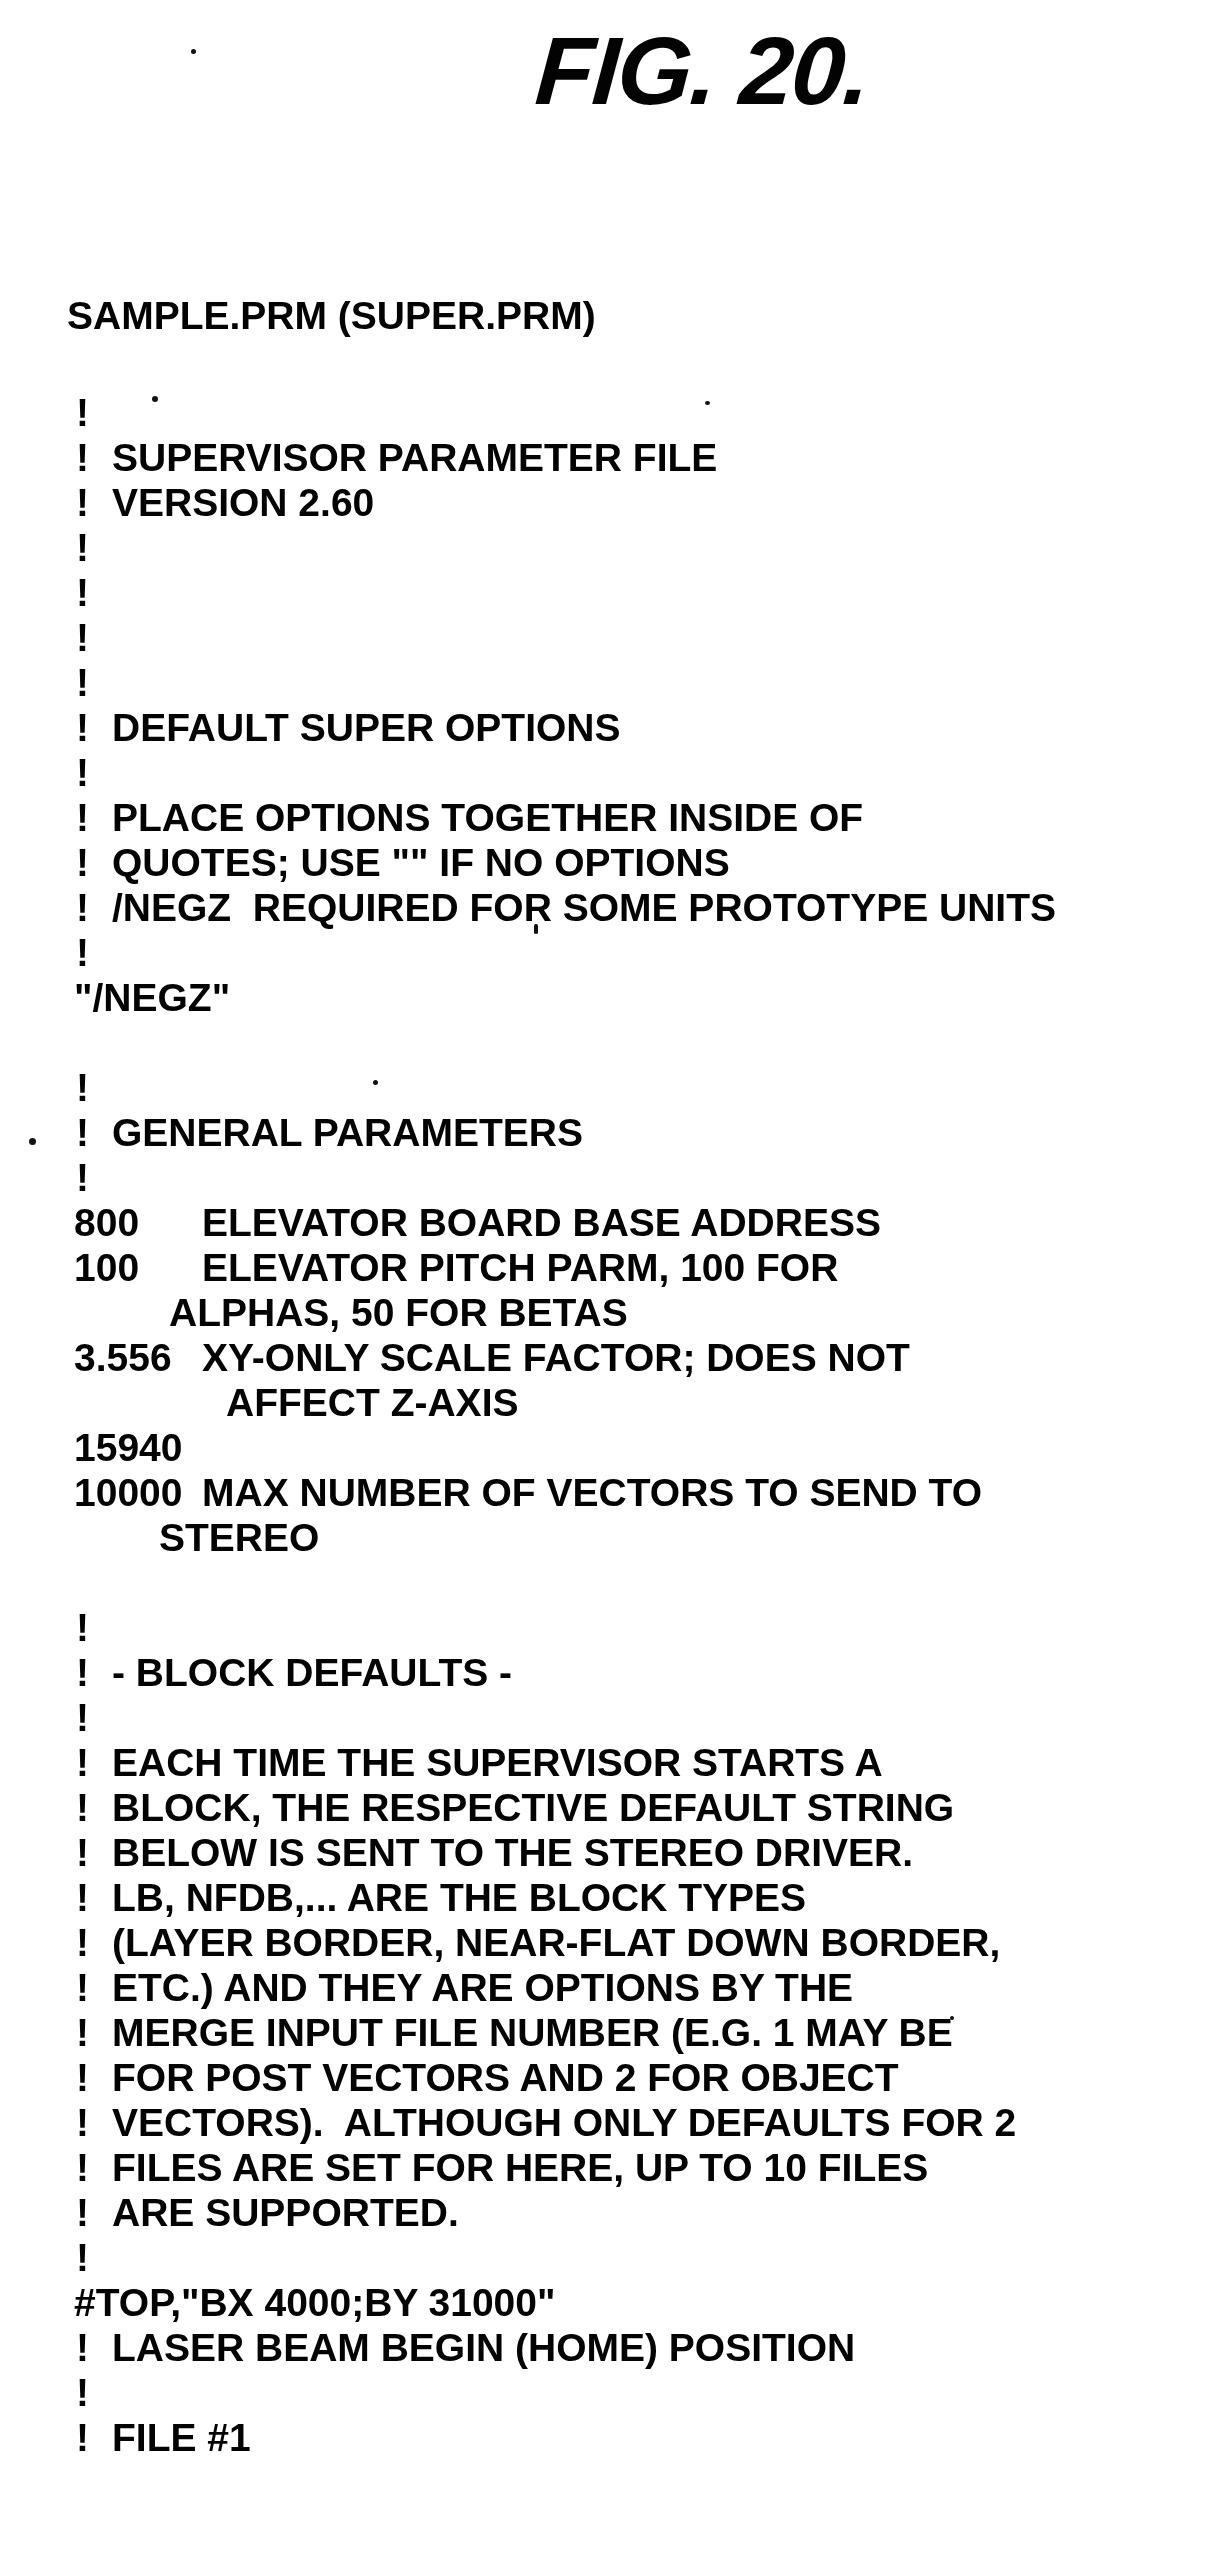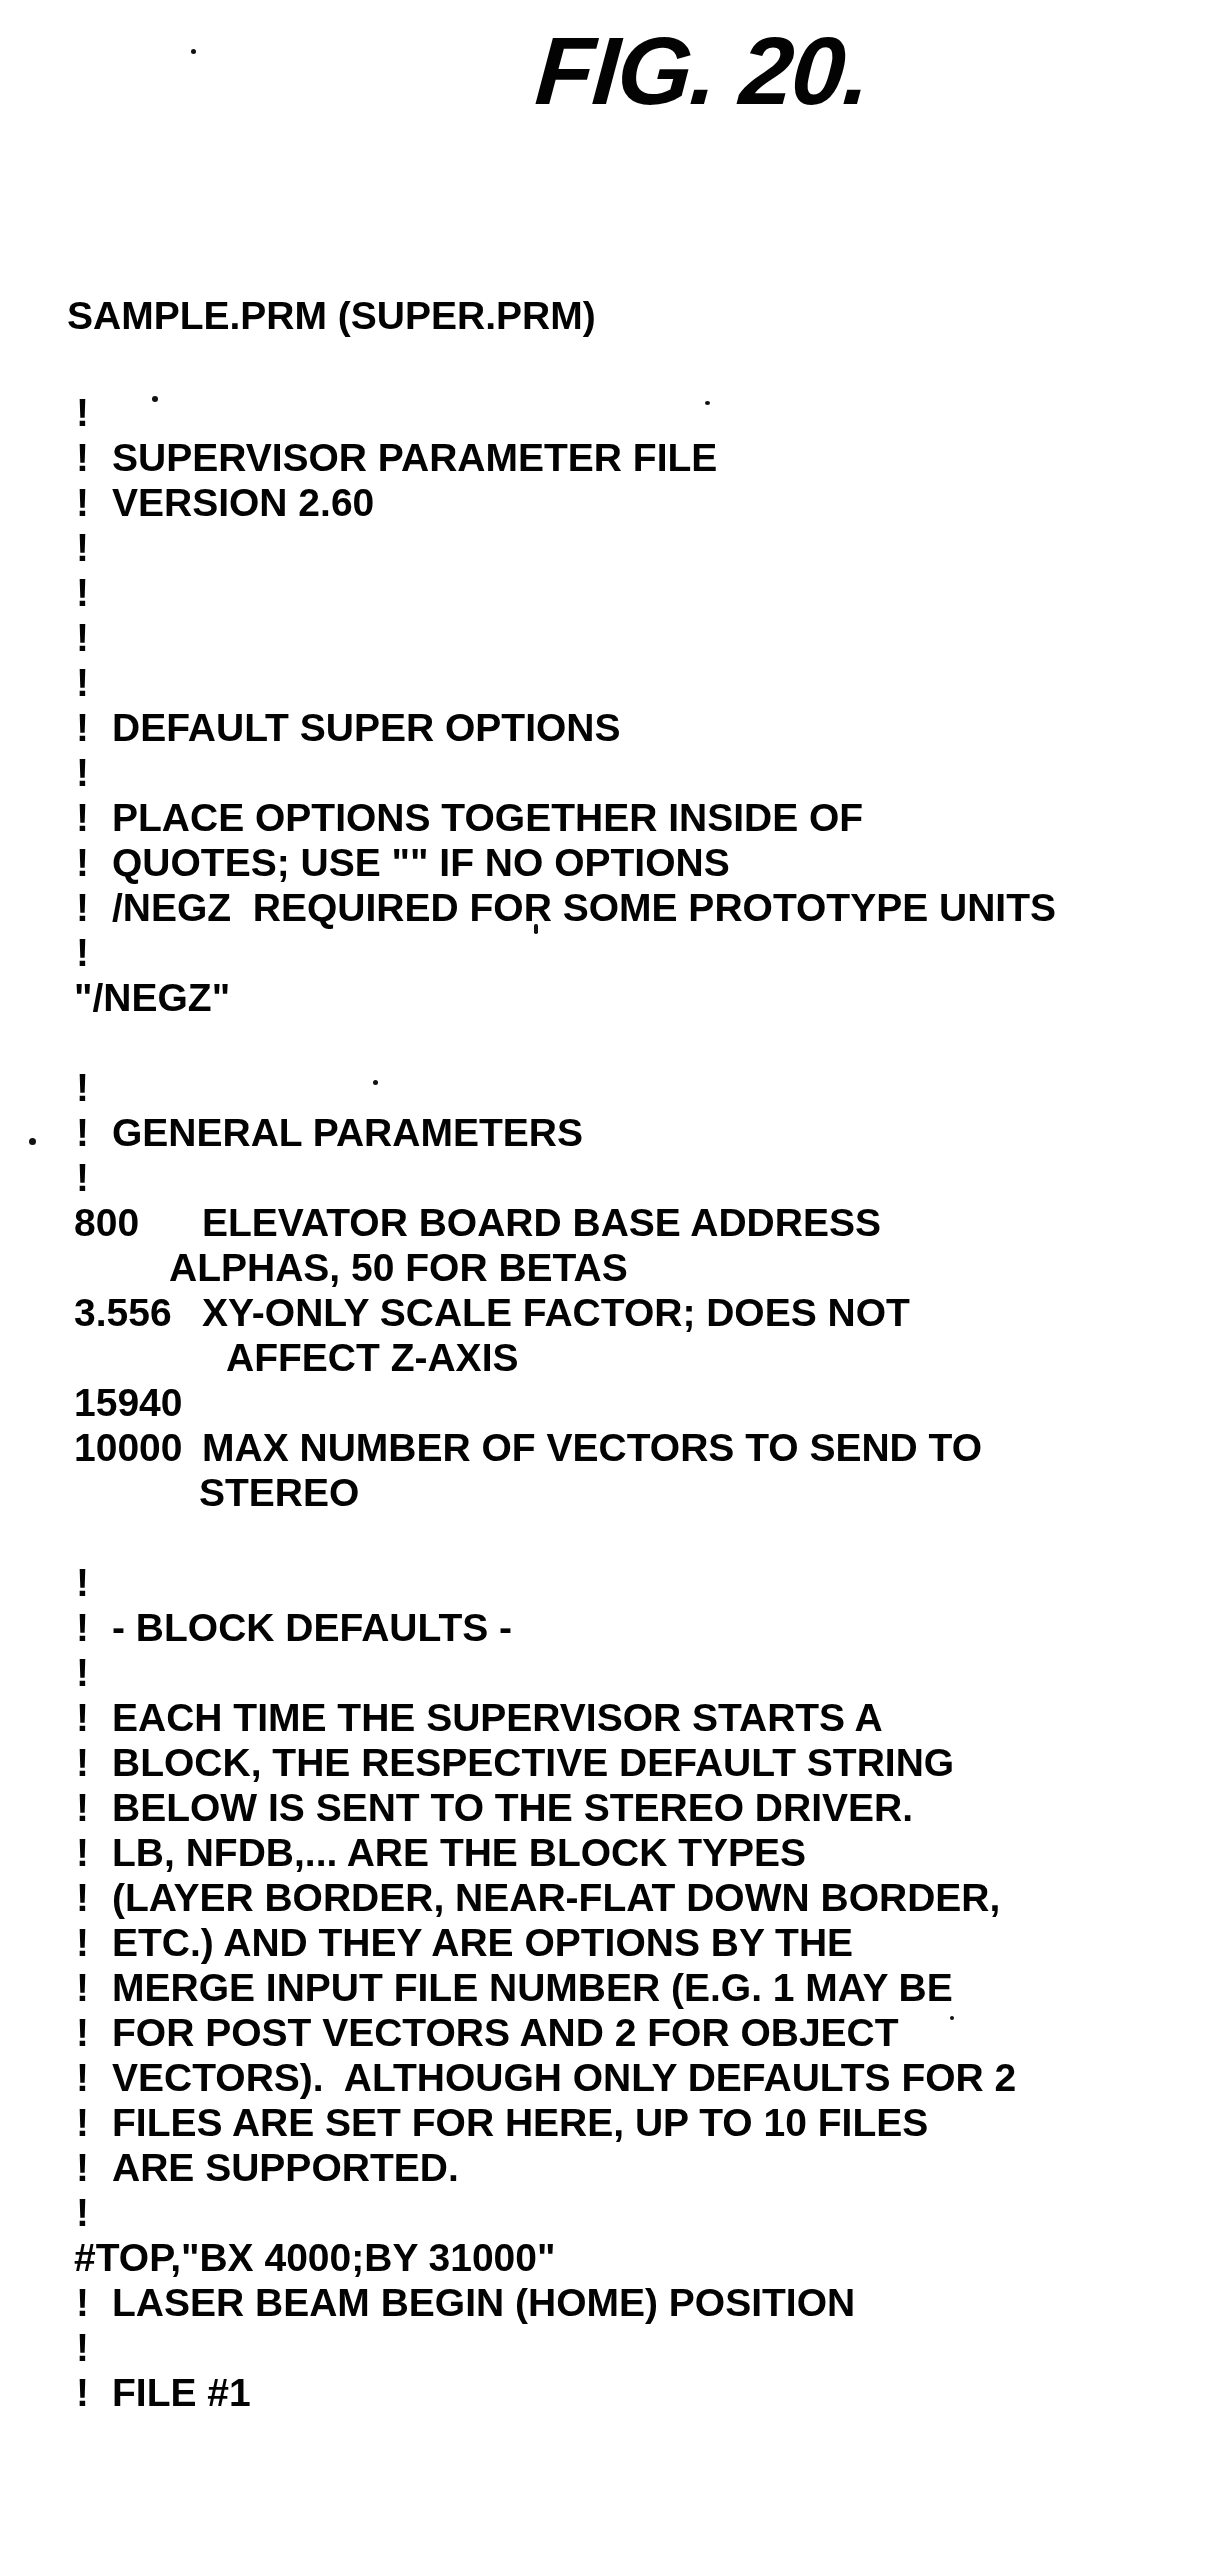"100" div.line { html: none -> <div><span>100</span><span>ELEVATOR PITCH PARM, 100 FOR</span></div> }
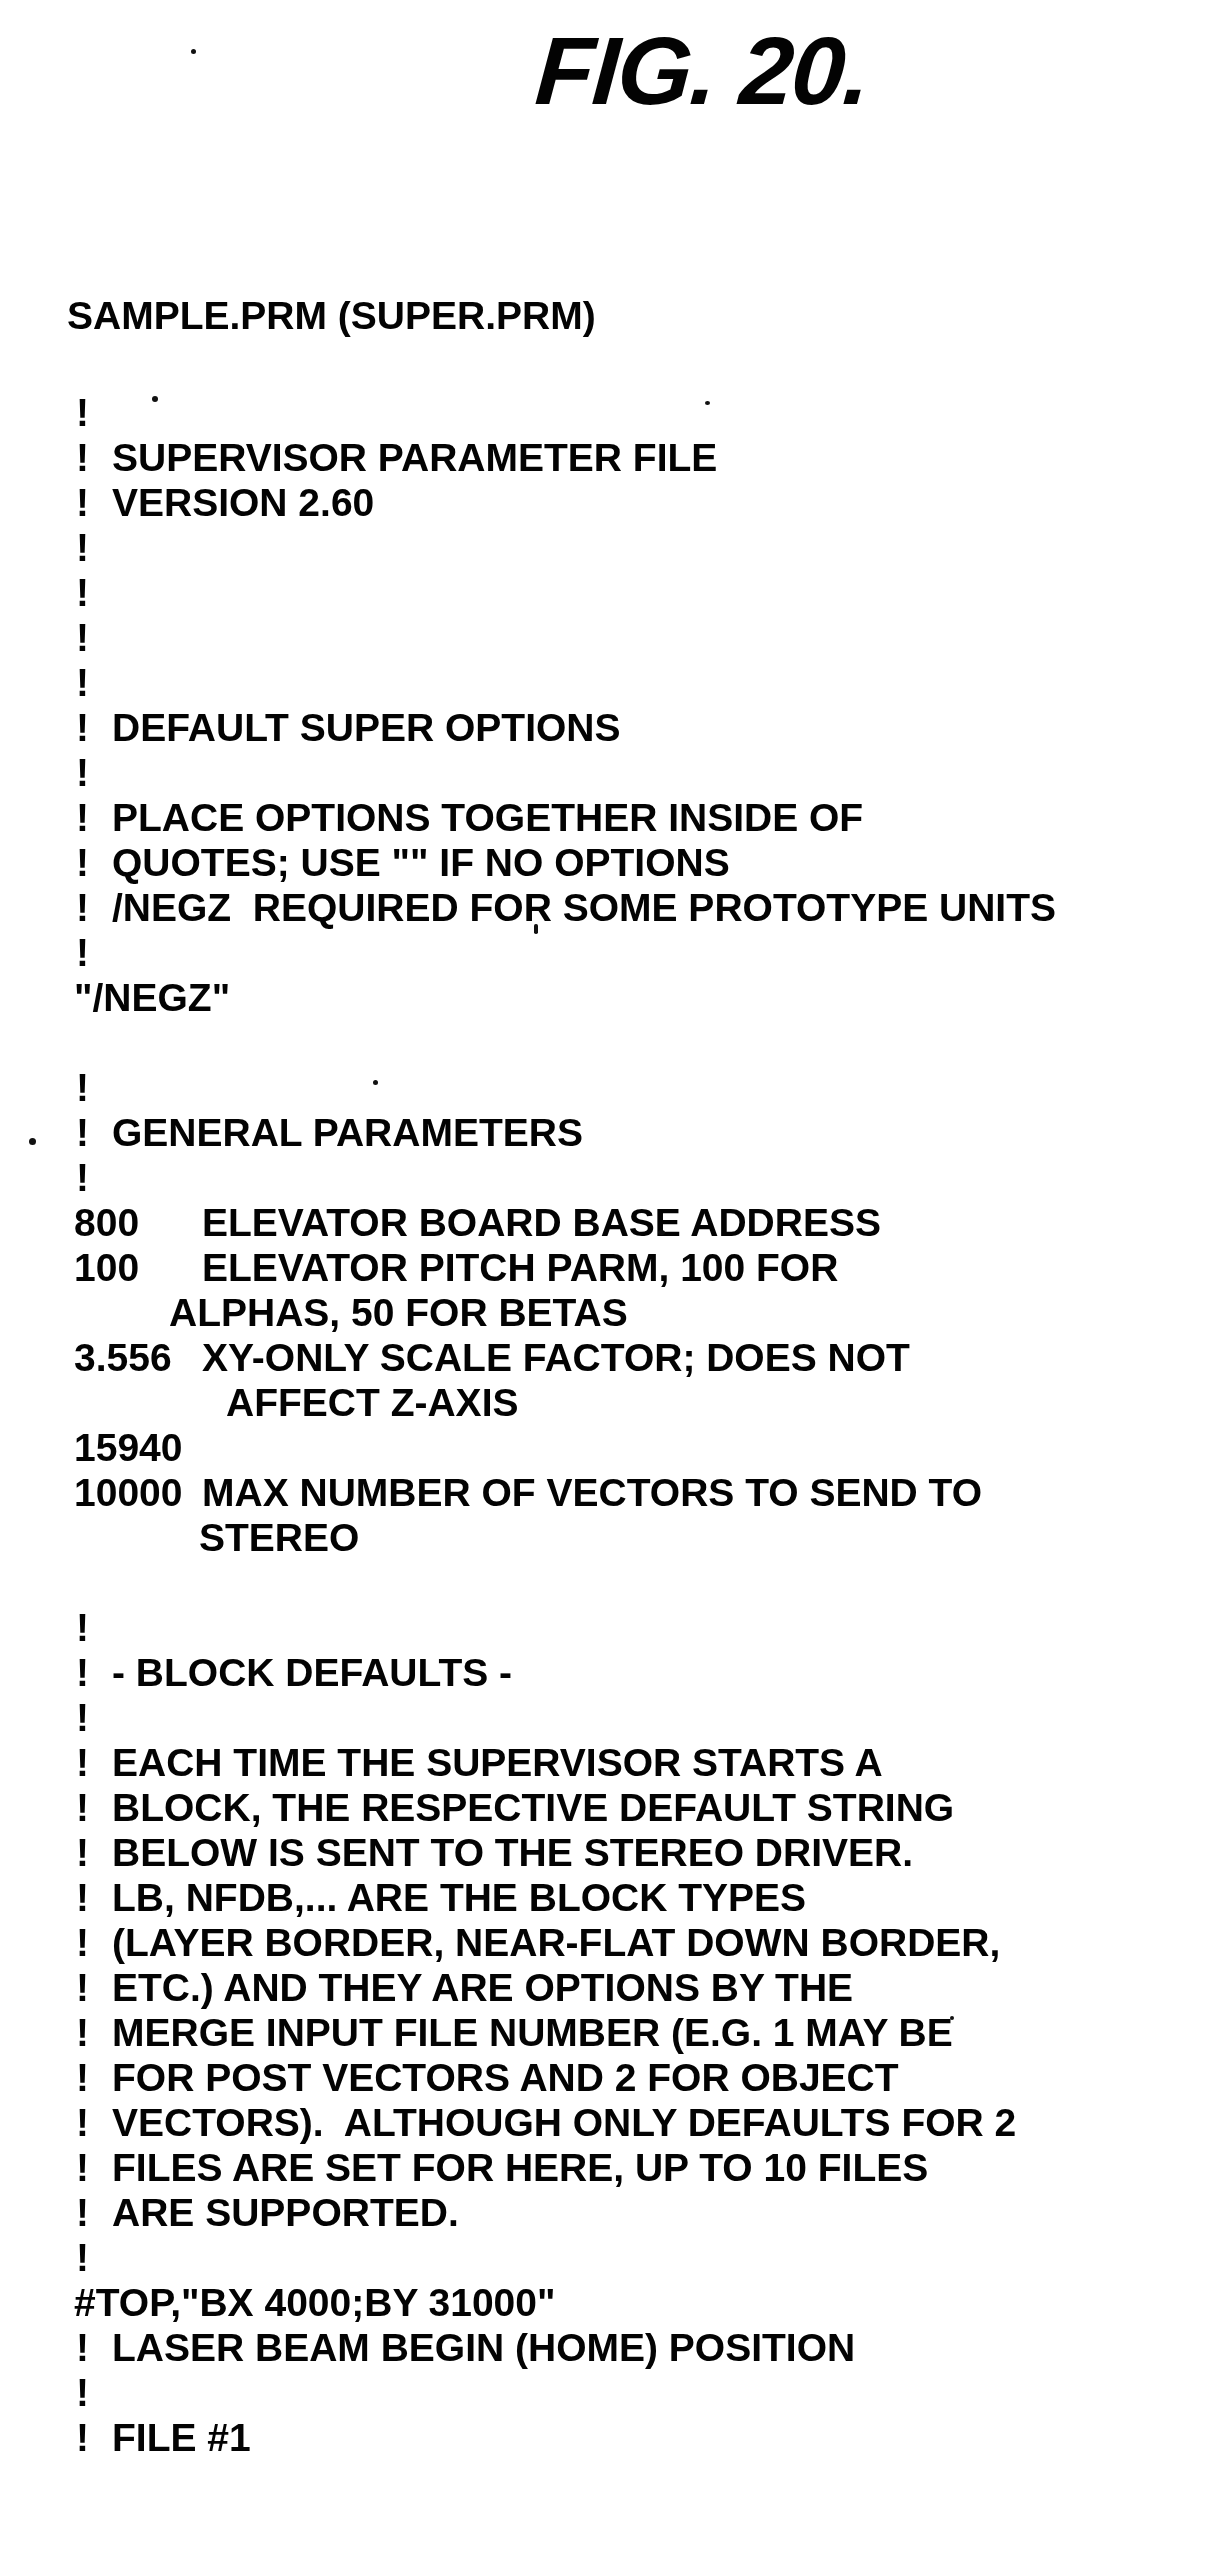"STEREO" .line.cont-3 .t { margin-left: 40px -> none }
